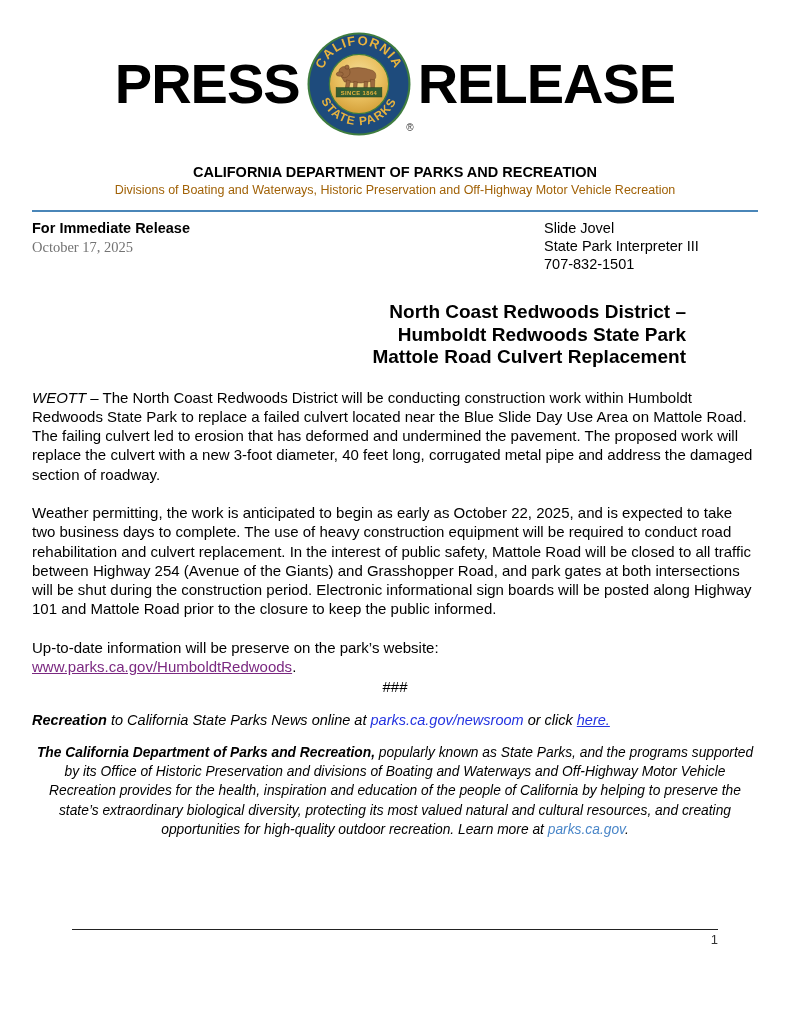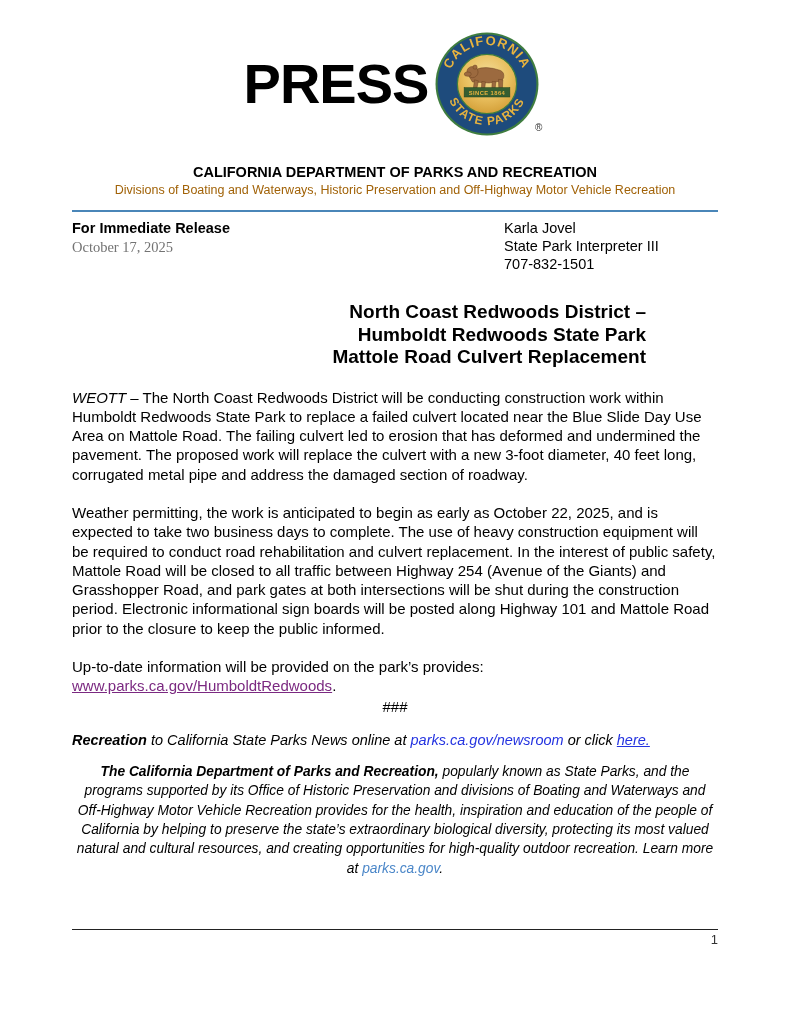"PRESS" .page { padding: 0 72px -> 0 32px }
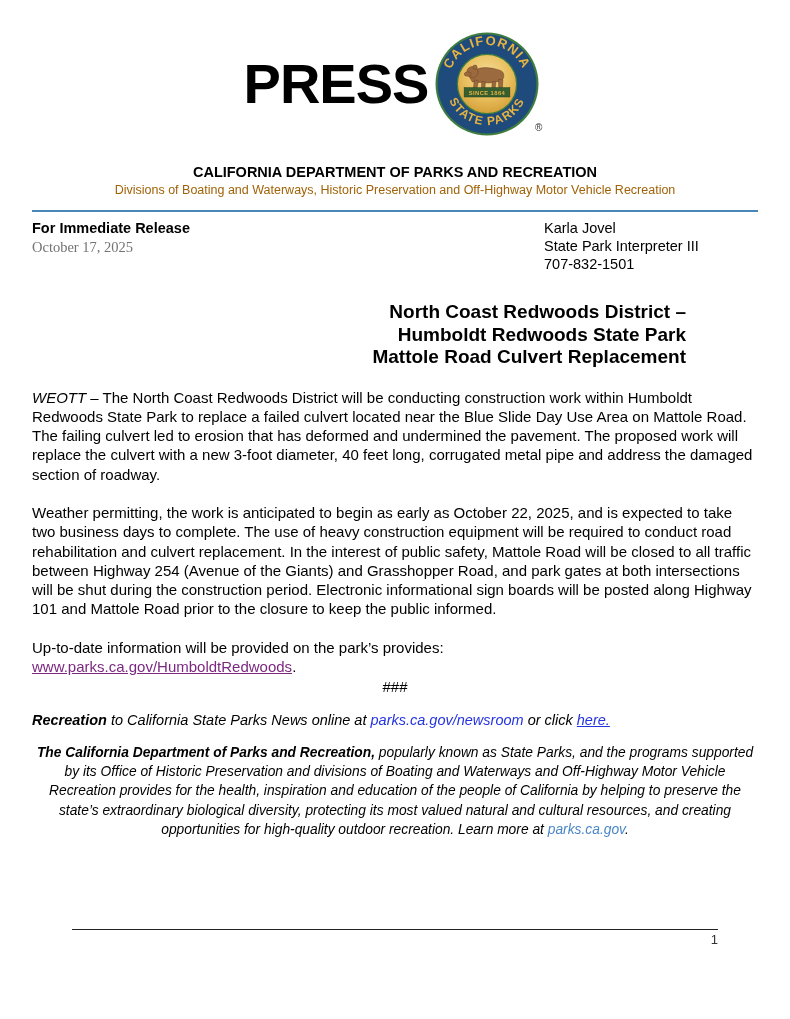"RELEASE" span.mast-word { html: none -> <span>RELEASE</span> }
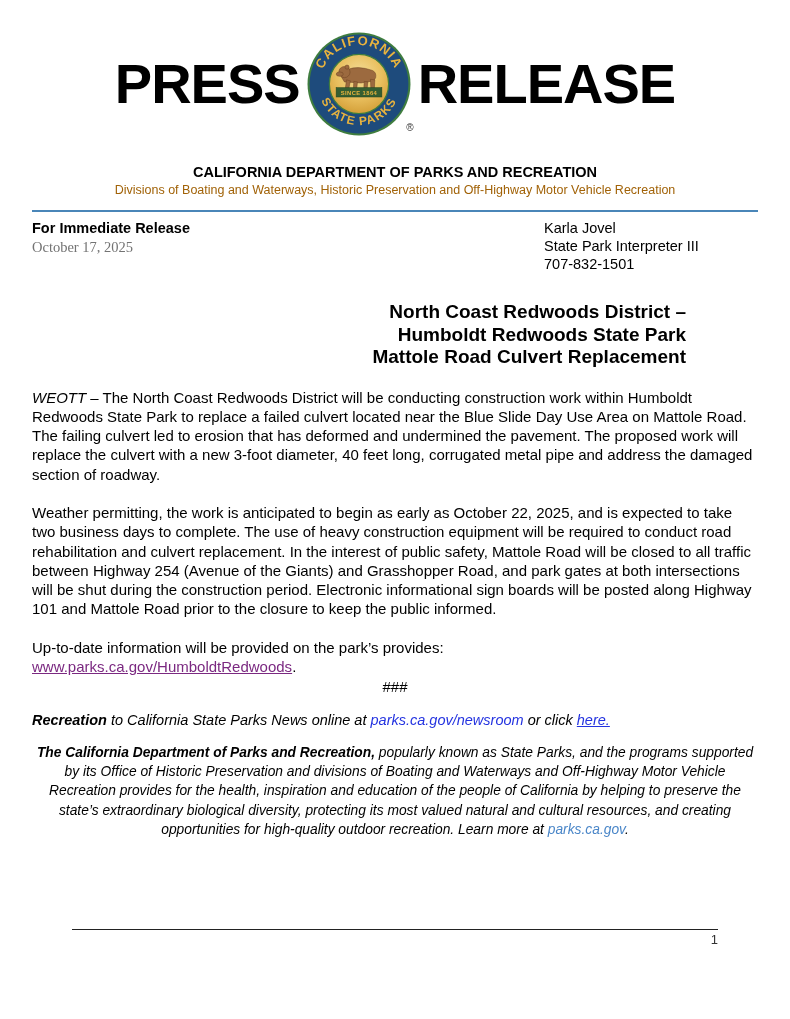"Karla Jovel" div { text: Karla -> Slide }
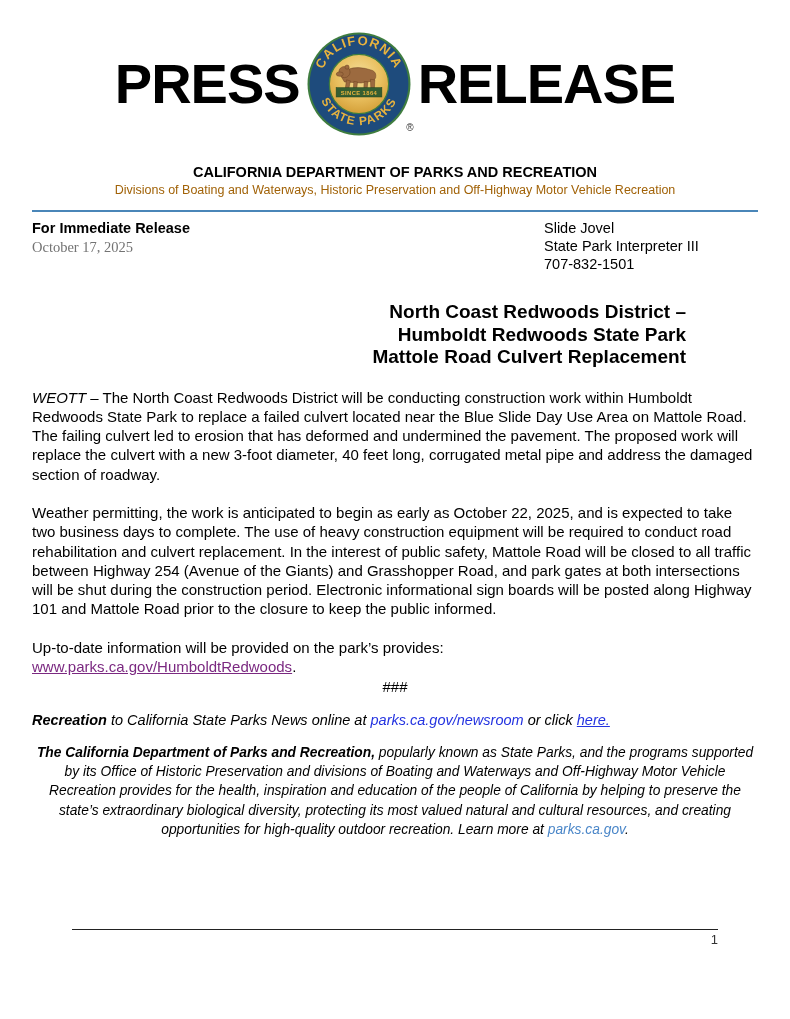"Up-to-date information will be provided" span { text: provided on the park’s provides -> preserve on the park’s website }
